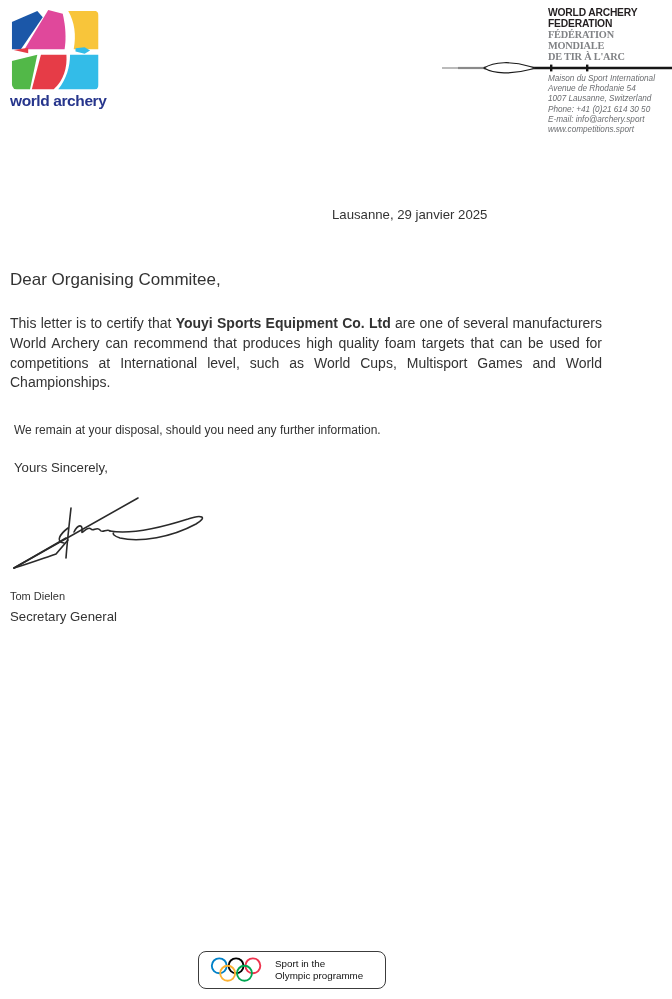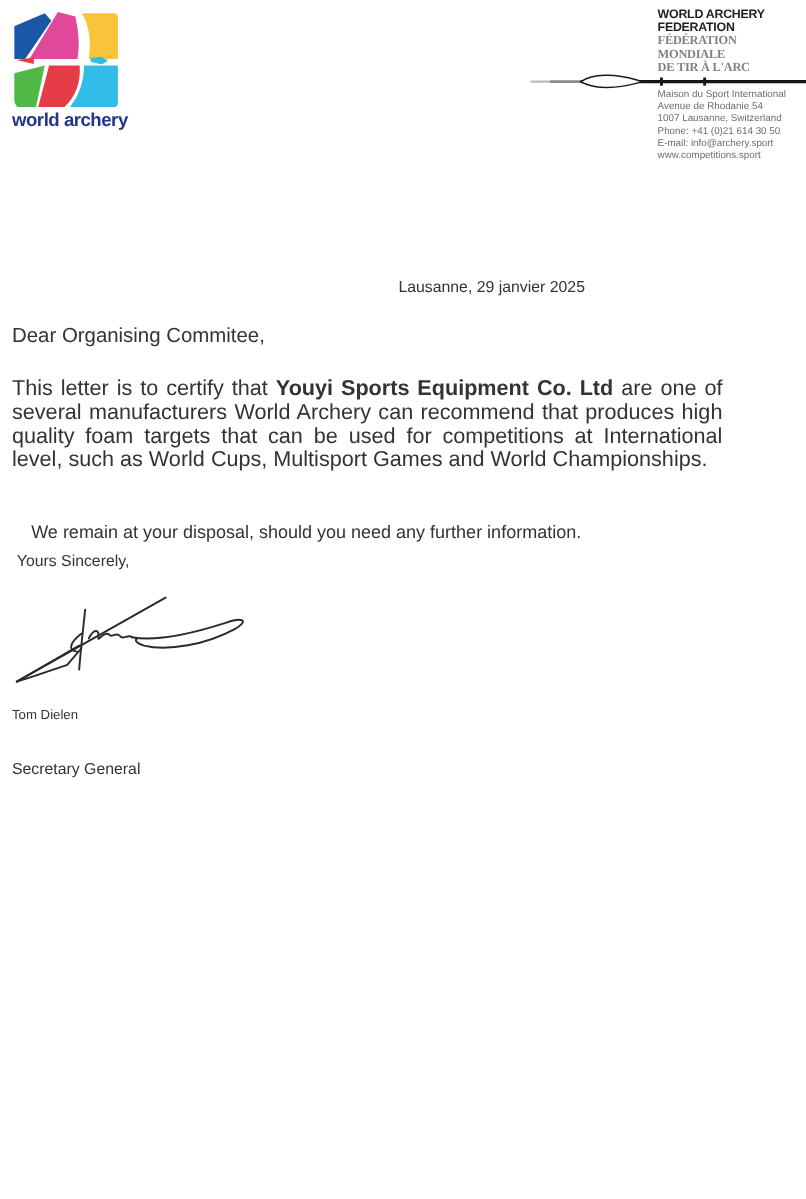"Maison du Sport International" .address { font-style: none -> italic }
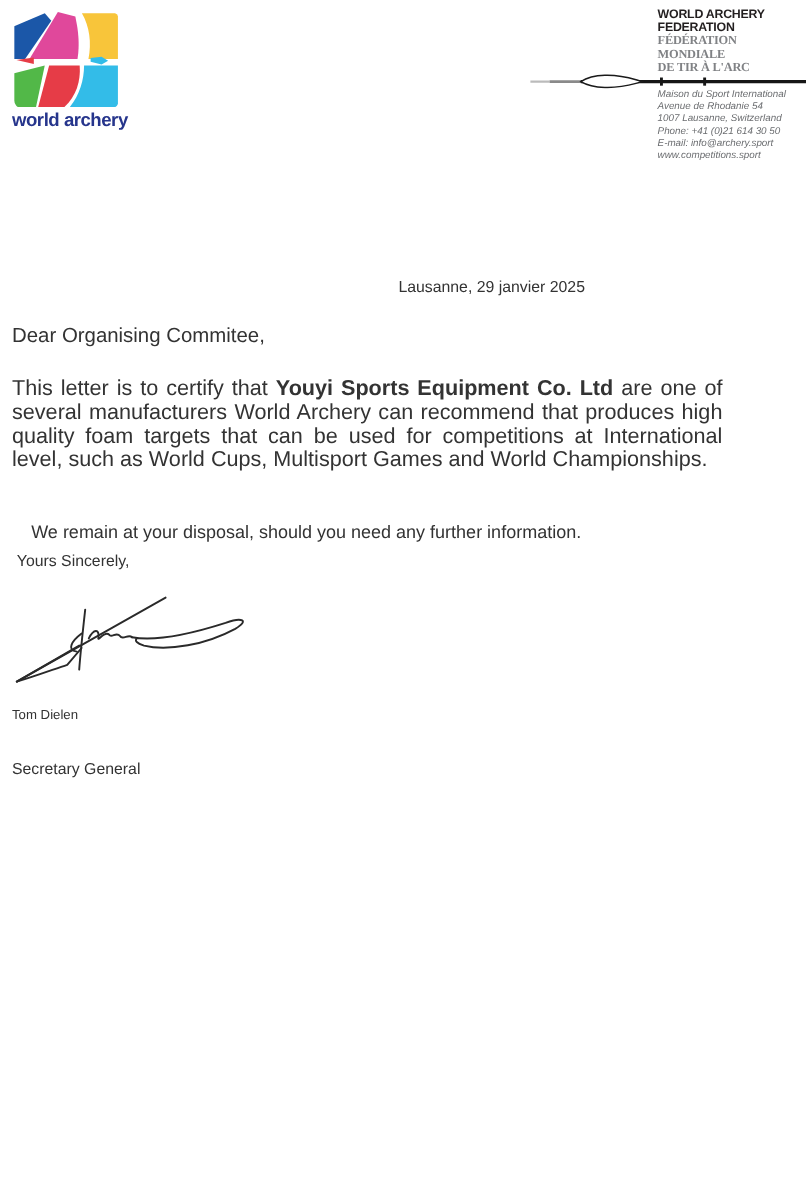"Lausanne, 29 janvier 2025" .dateline { margin-top: 24px -> none }
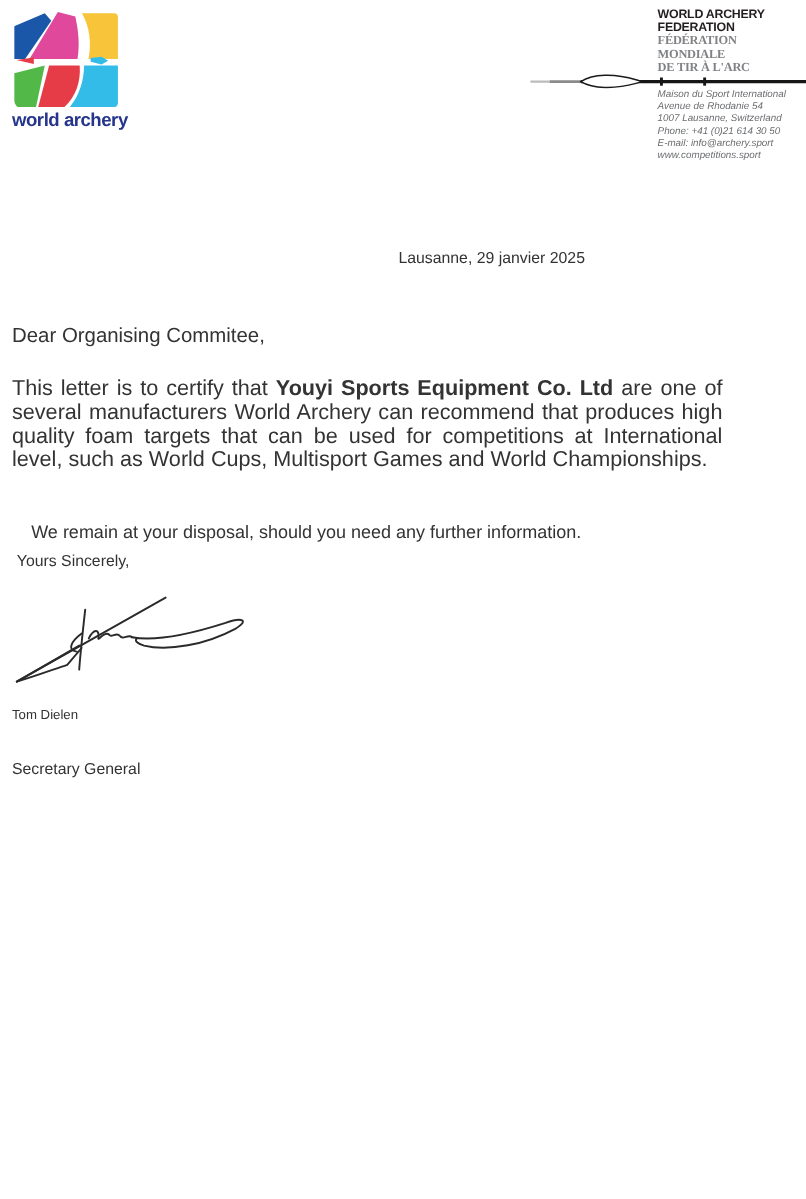"This letter is to certify" .body-par { font-size: 18px -> 14px }
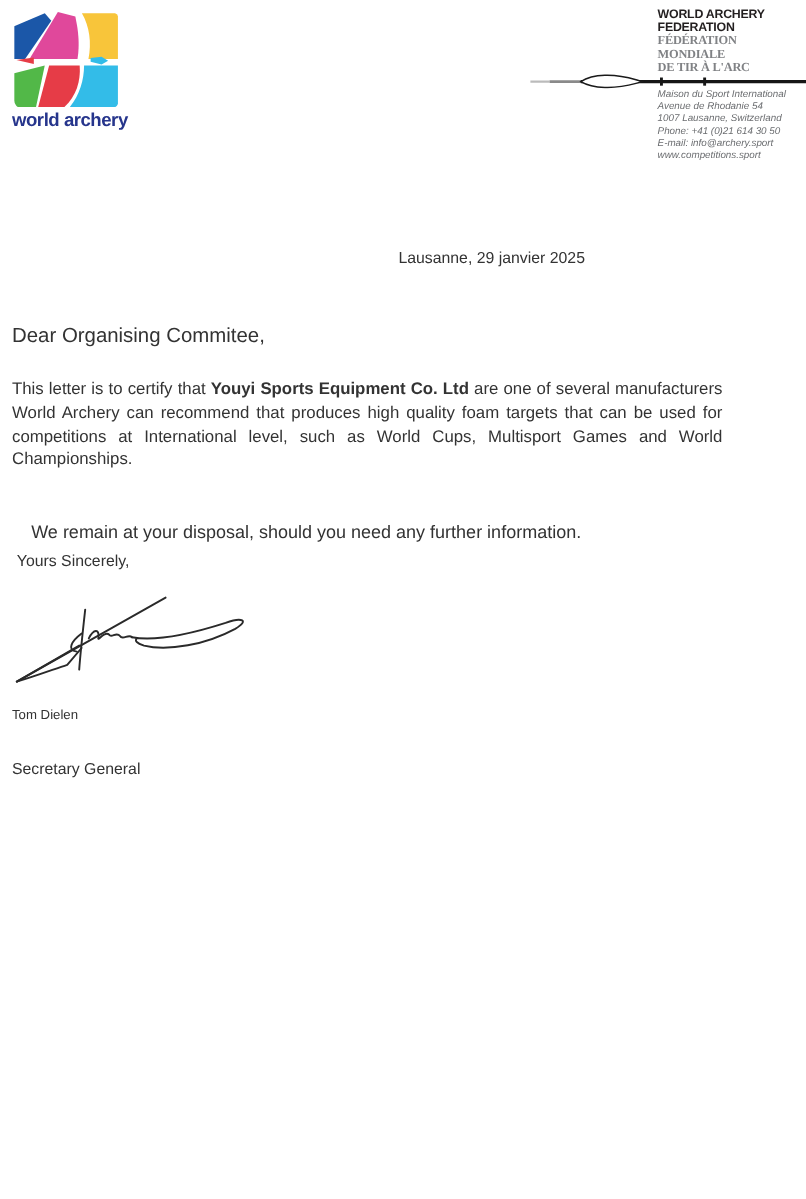"We remain at your disposal," .para2 { font-size: 15px -> 12px; margin: 16px -> 4px }
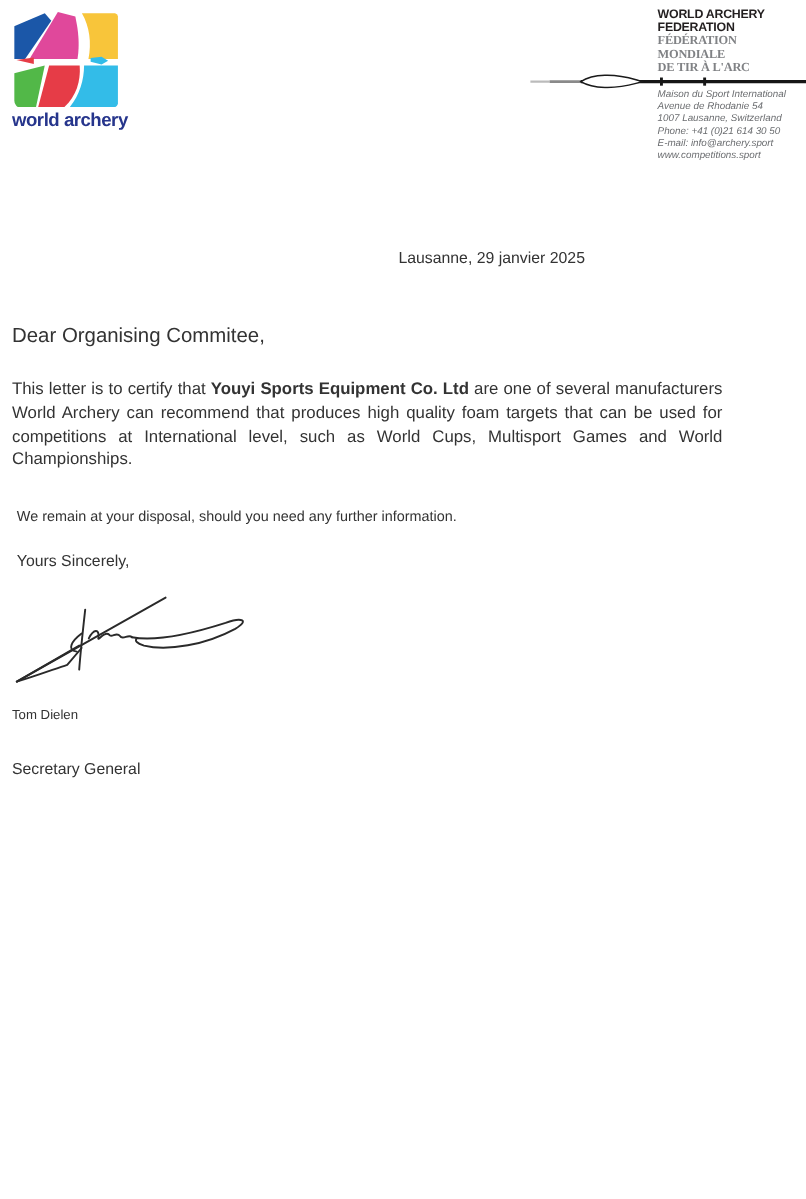"Secretary General" .signer-title { margin-top: 24px -> none }
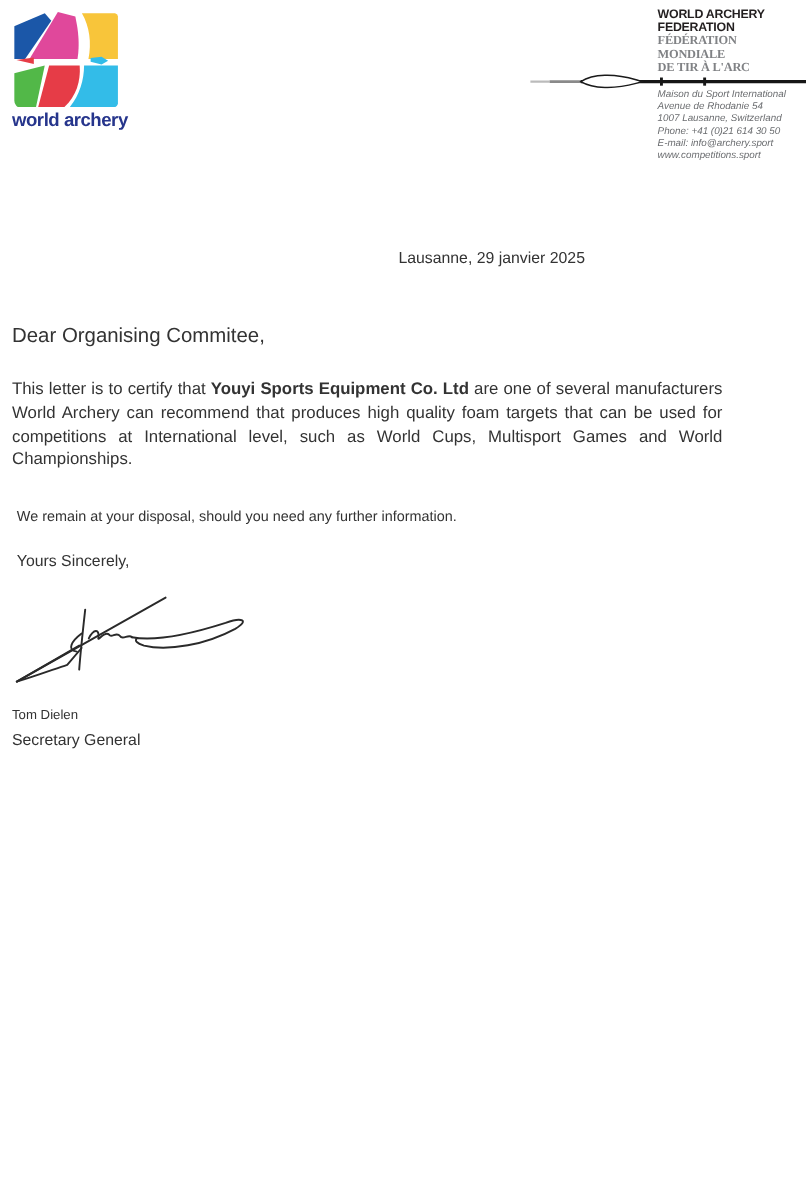"Sport in the" div.olympic-box { html: none -> <div> <svg> <g> <circle></circle> <circle></circle> <circle></circle> <circle></circle> <circle></circle> </g> </svg> <div> <div>Sport in the</div> <div>Olympic programme</div> </div> </div> }
